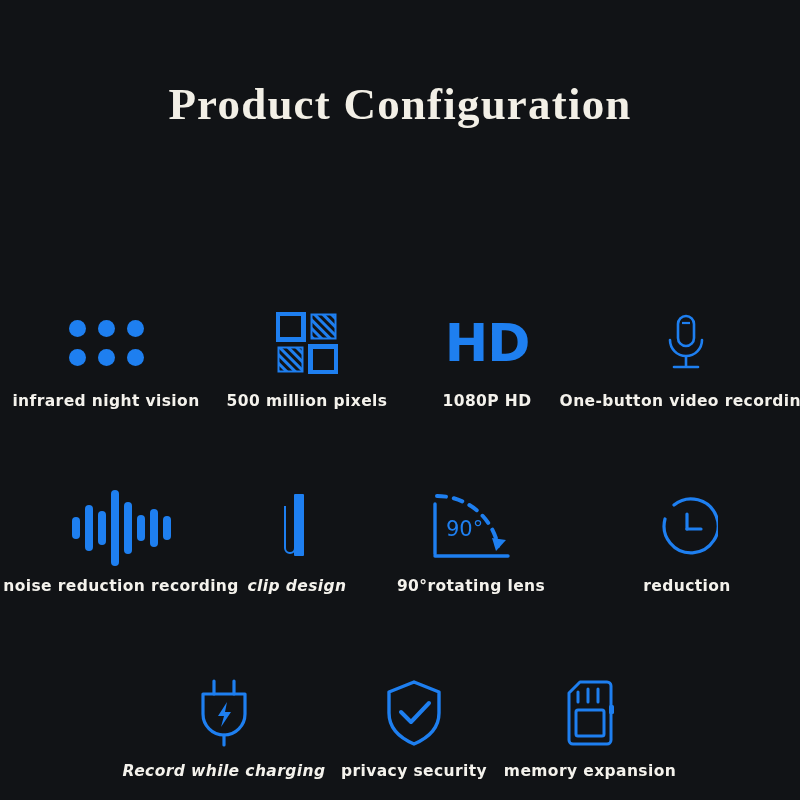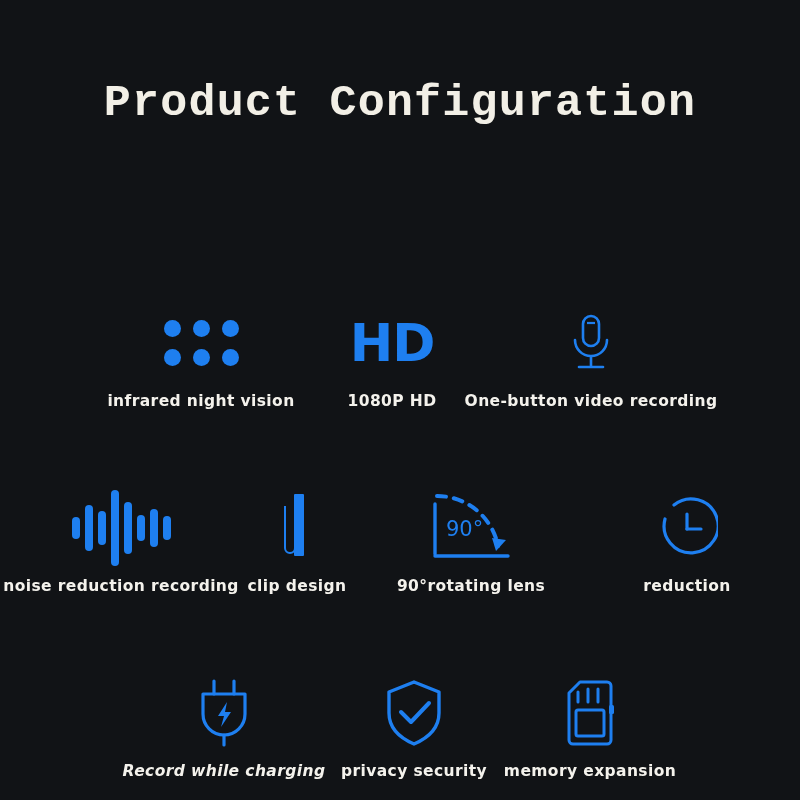"Product Configuration" #title { font-family: Liberation Mono, monospace -> Liberation Serif, serif }
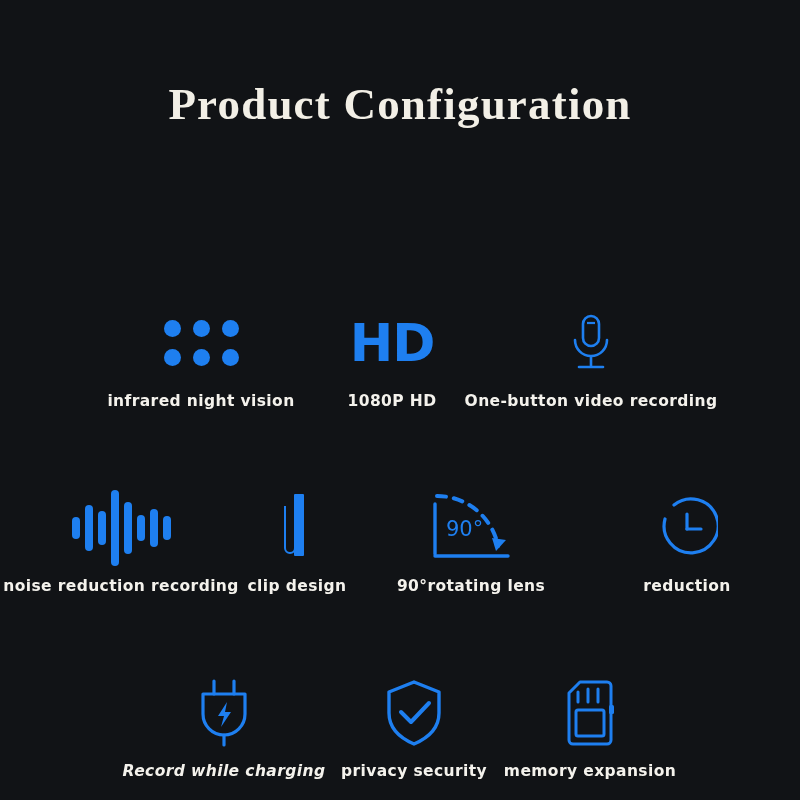"500 million pixels" div.cell { html: none -> <div> <div> <svg> <defs> <pattern> <rect></rect> </pattern> </defs> <rect></rect> <rect></rect> <rect></rect> <rect></rect> <rect></rect> <rect></rect> </svg> </div> <div>500 million pixels</div> </div> }
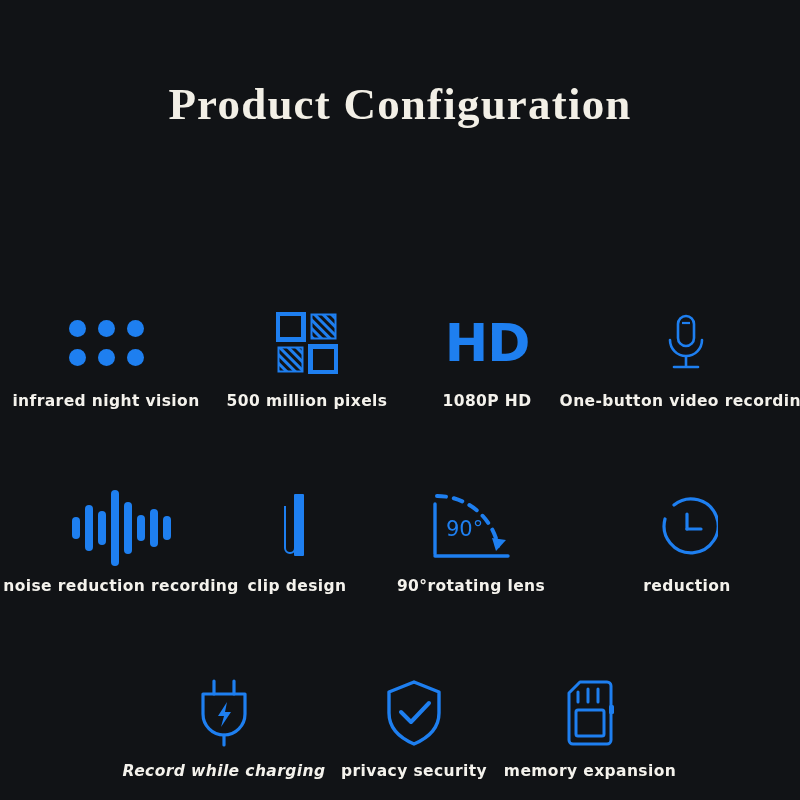"clip design" .r2 .c2 { font-style: none -> italic }
